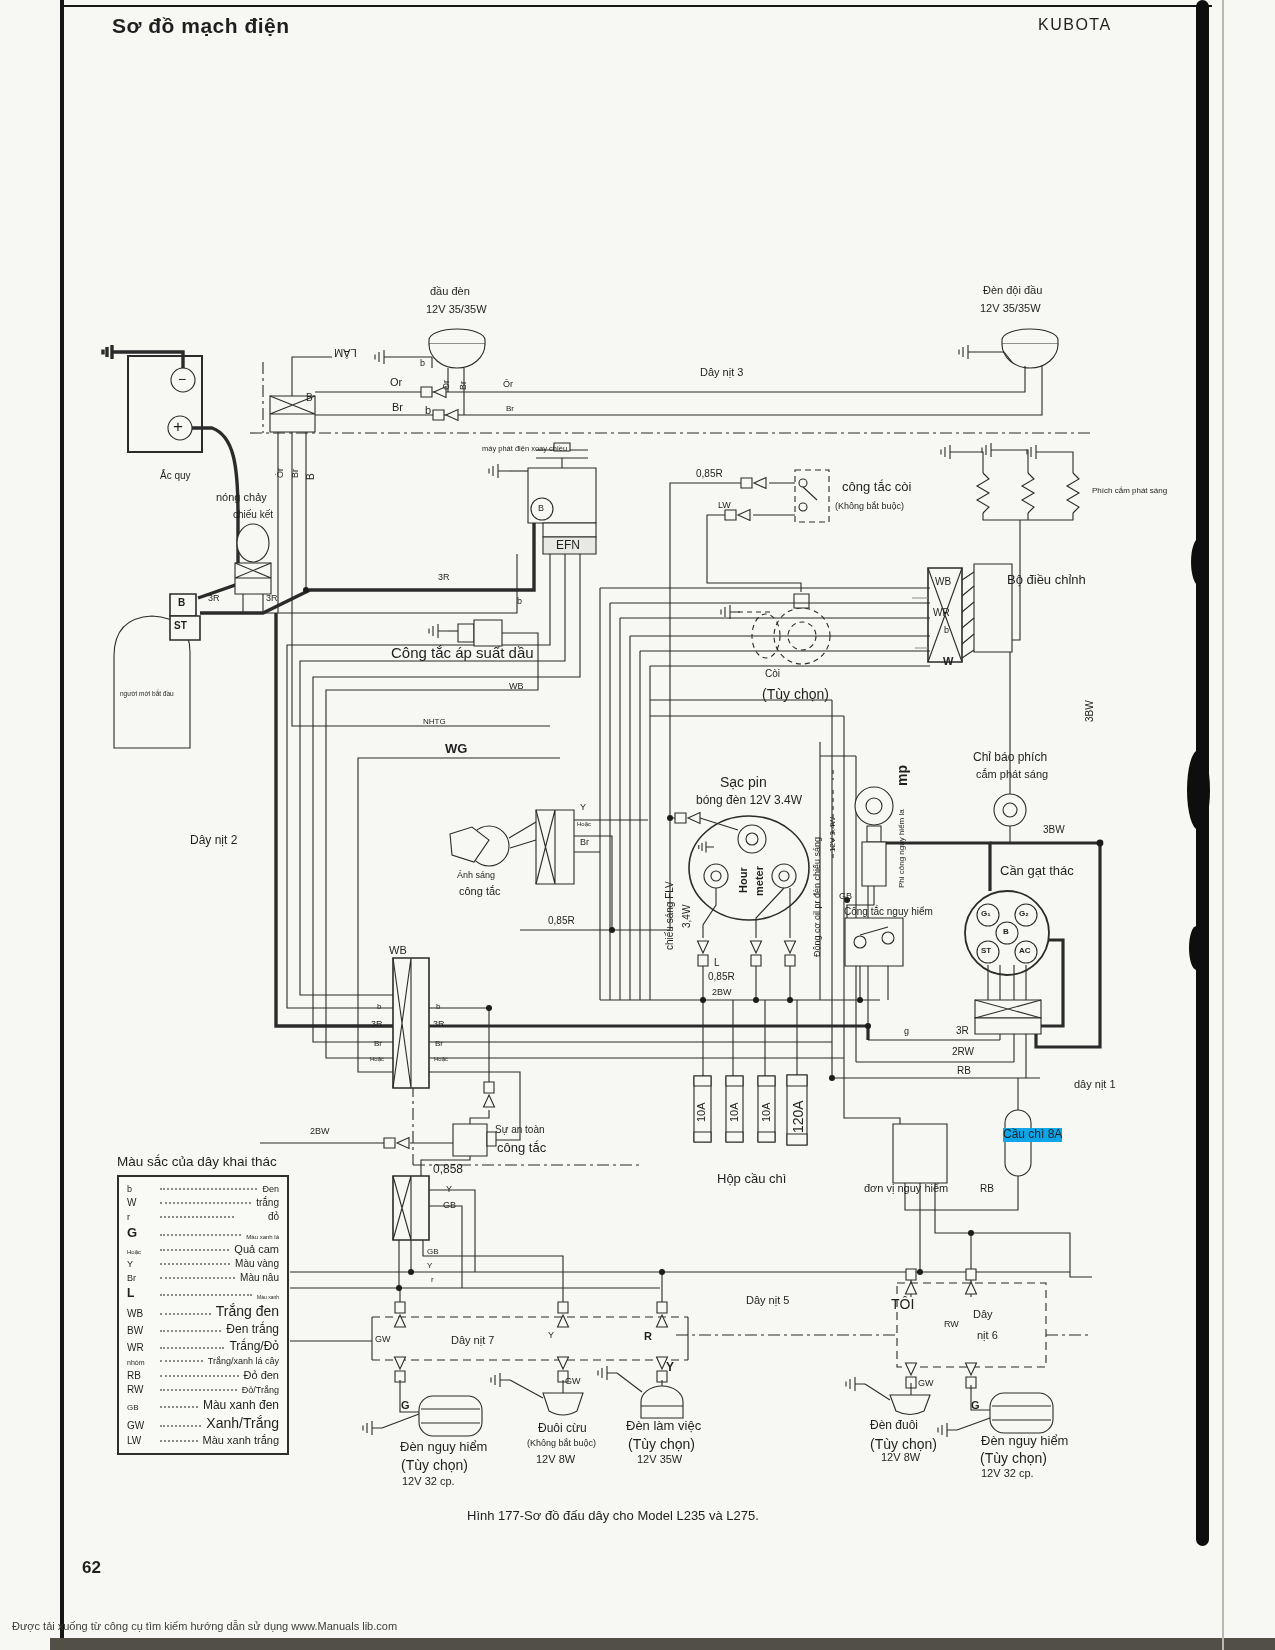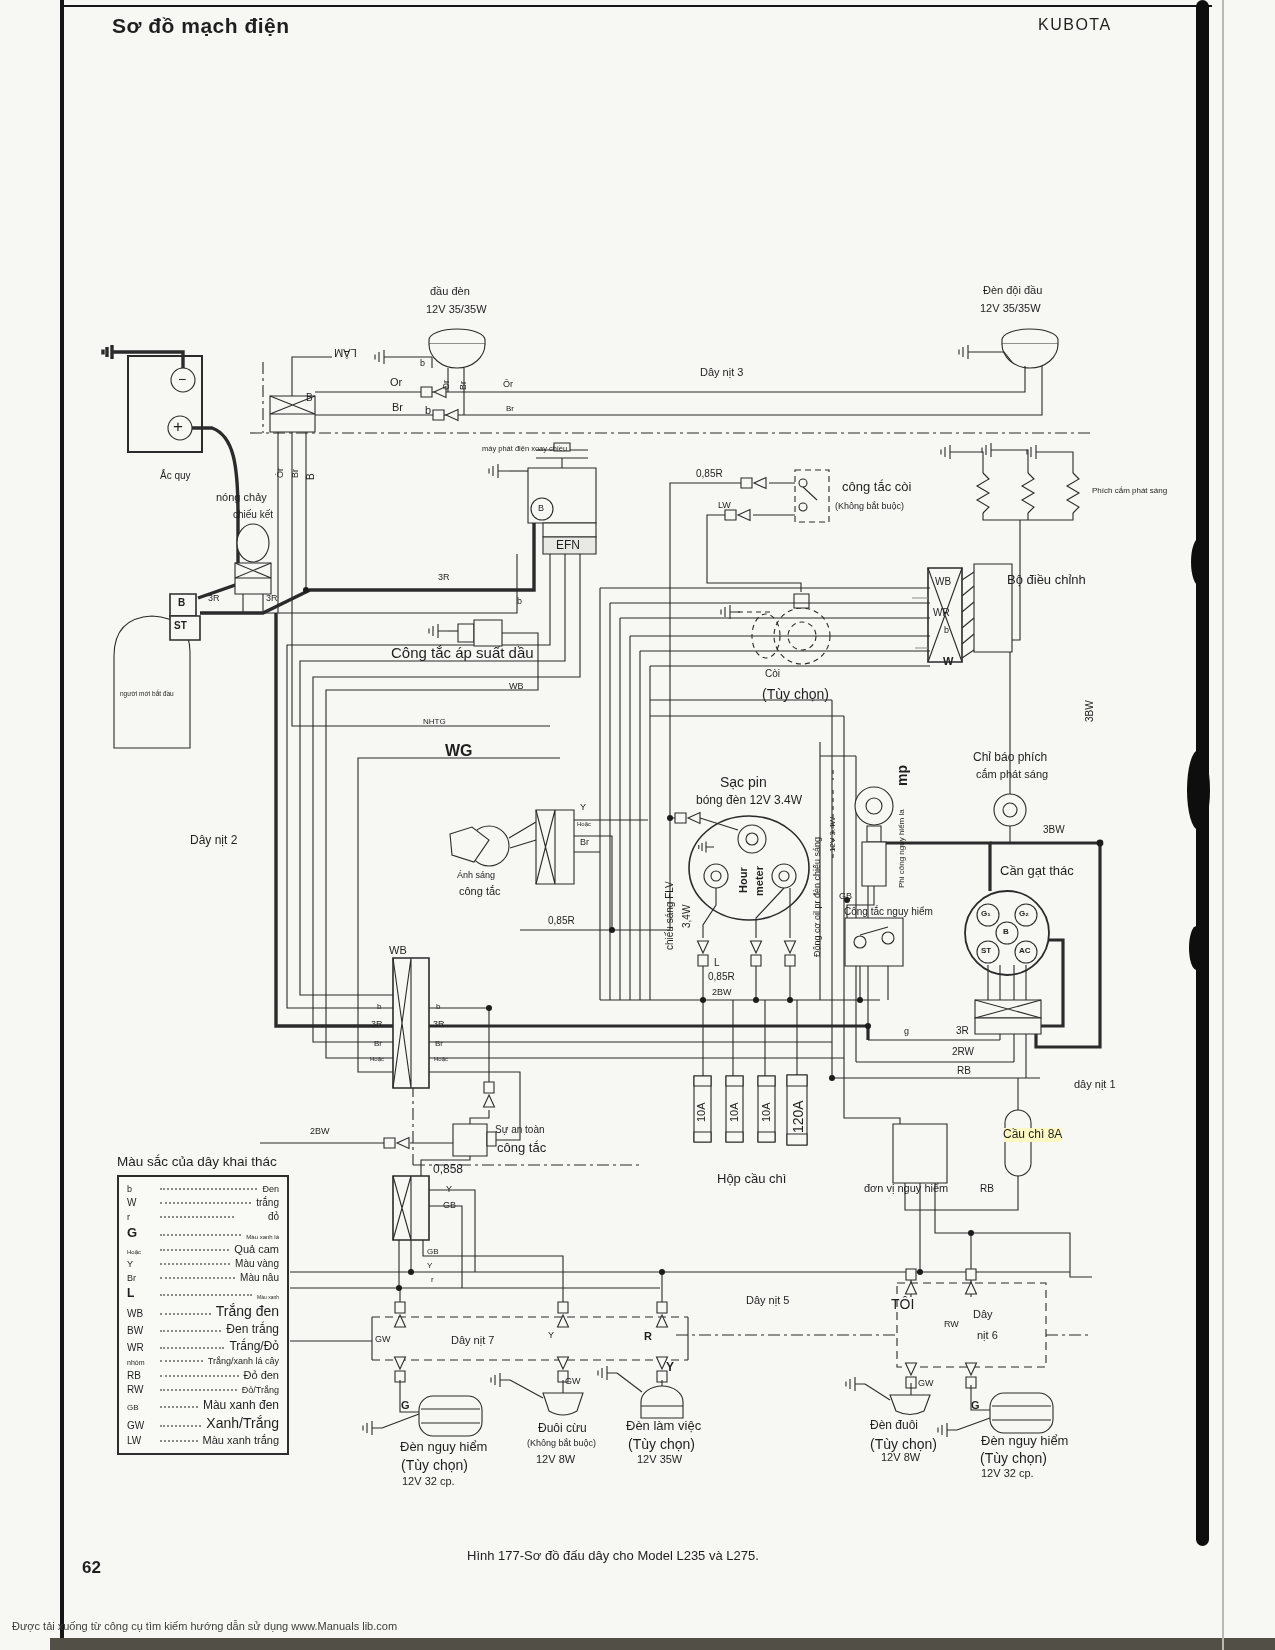"WG" div.lbl { font-size: 16px -> 13px }
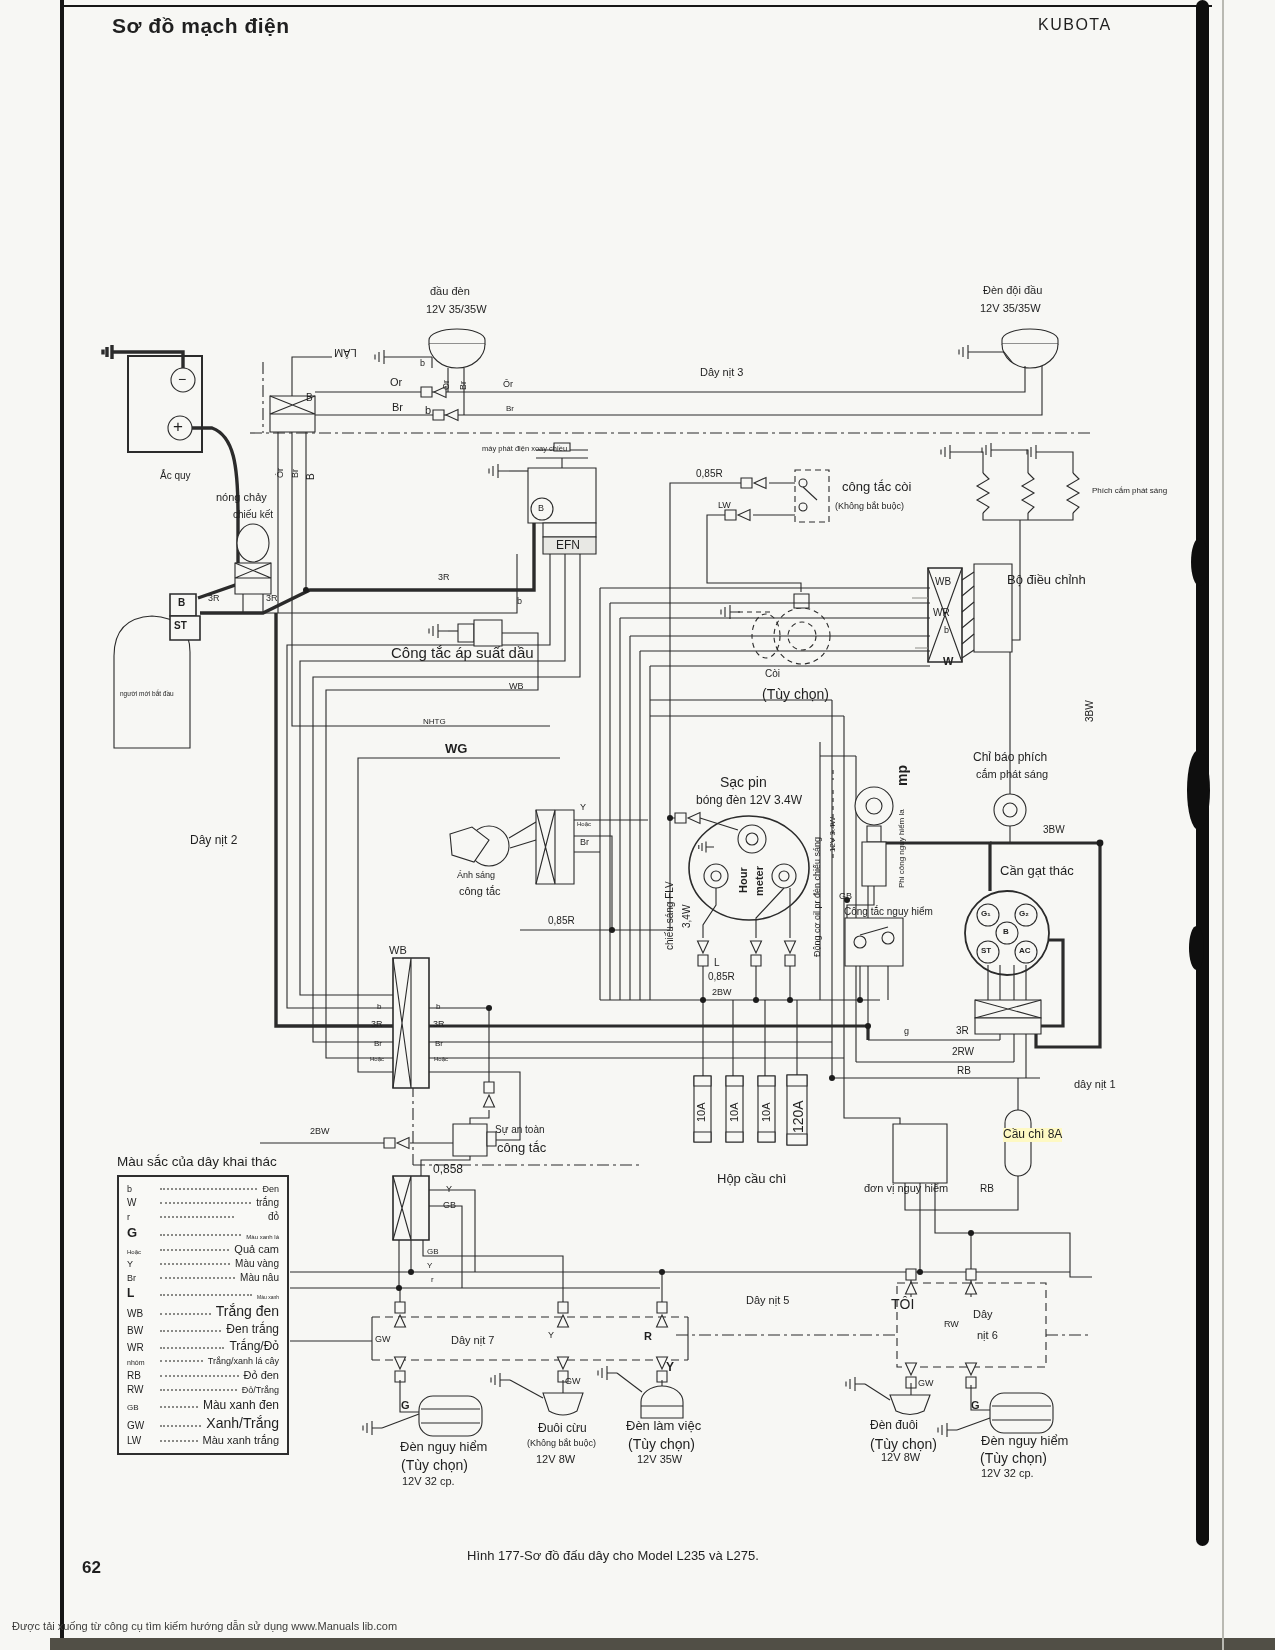"Cầu chì 8A" div.lbl { background: #fef9c3 -> #0ea5e9 }
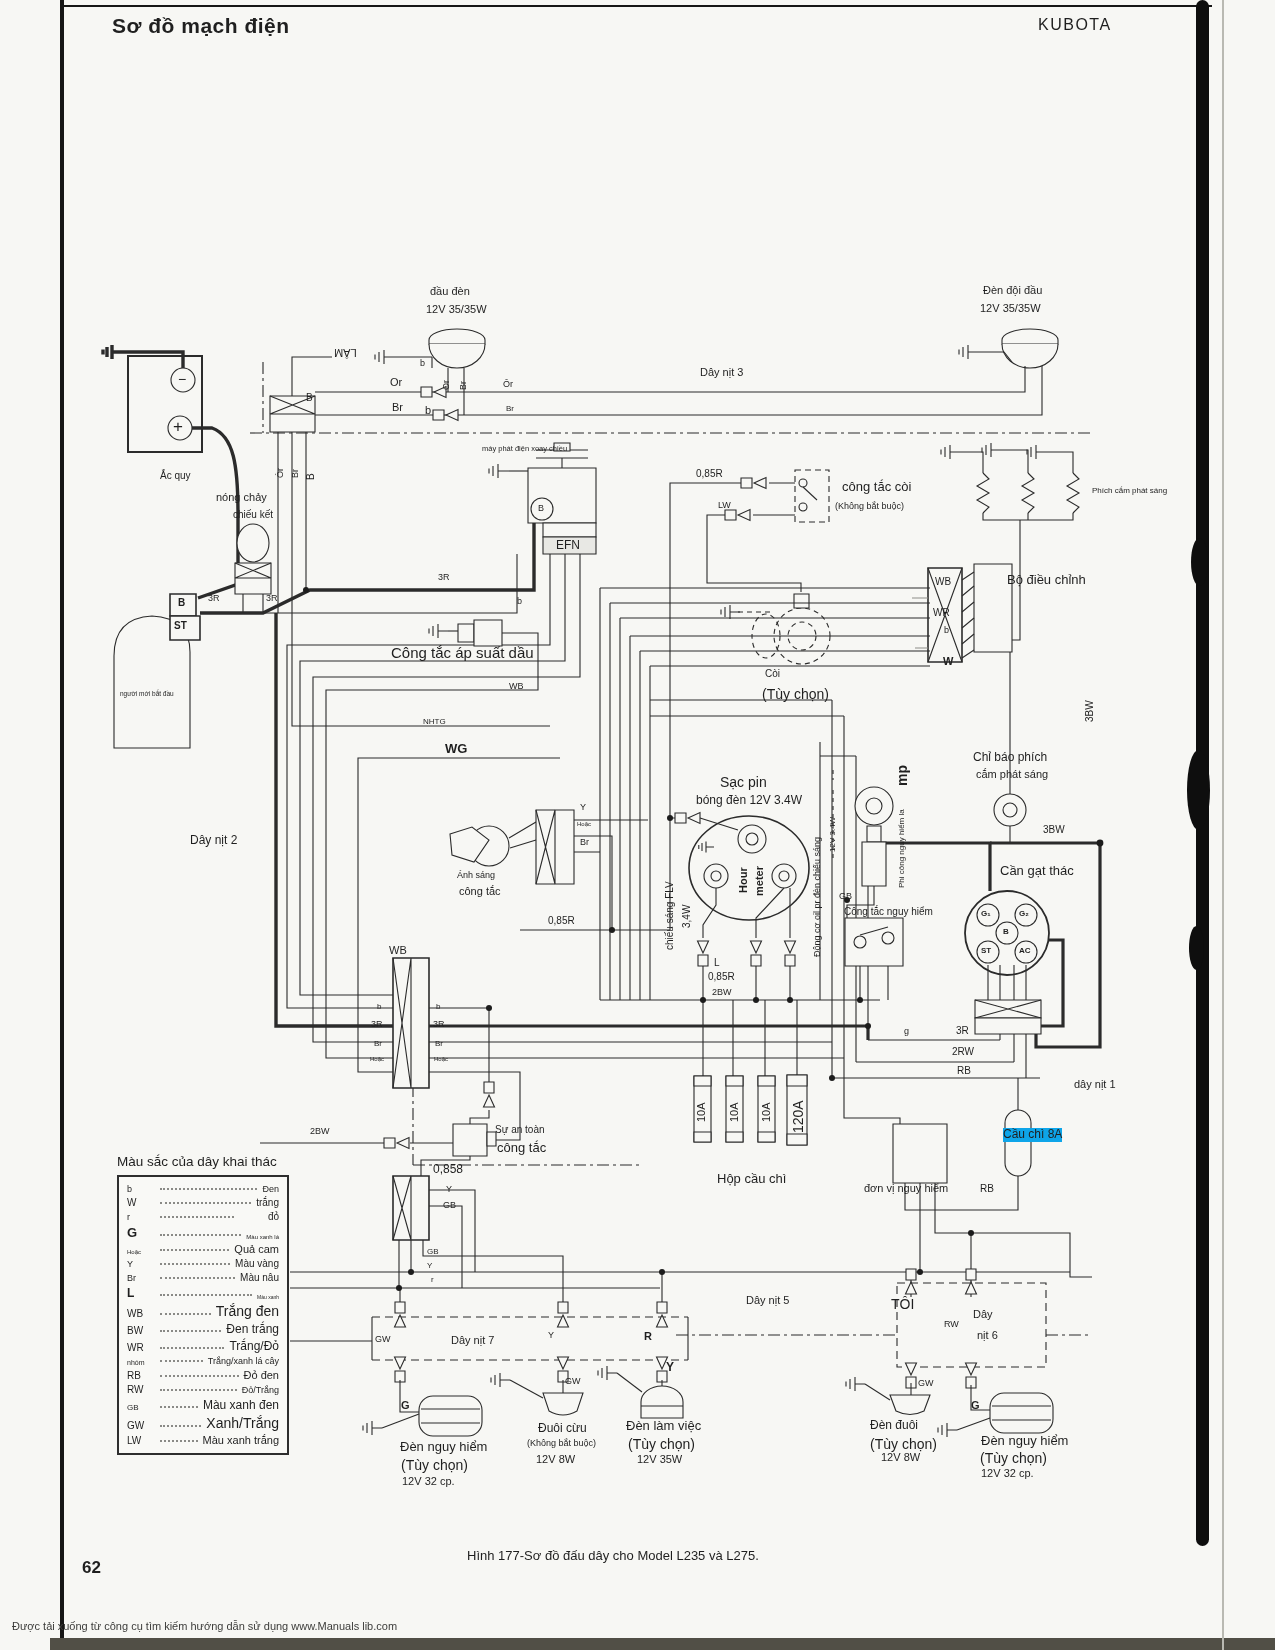"Hình 177-Sơ đồ đấu dây" #caption { margin-top: 40px -> none }
